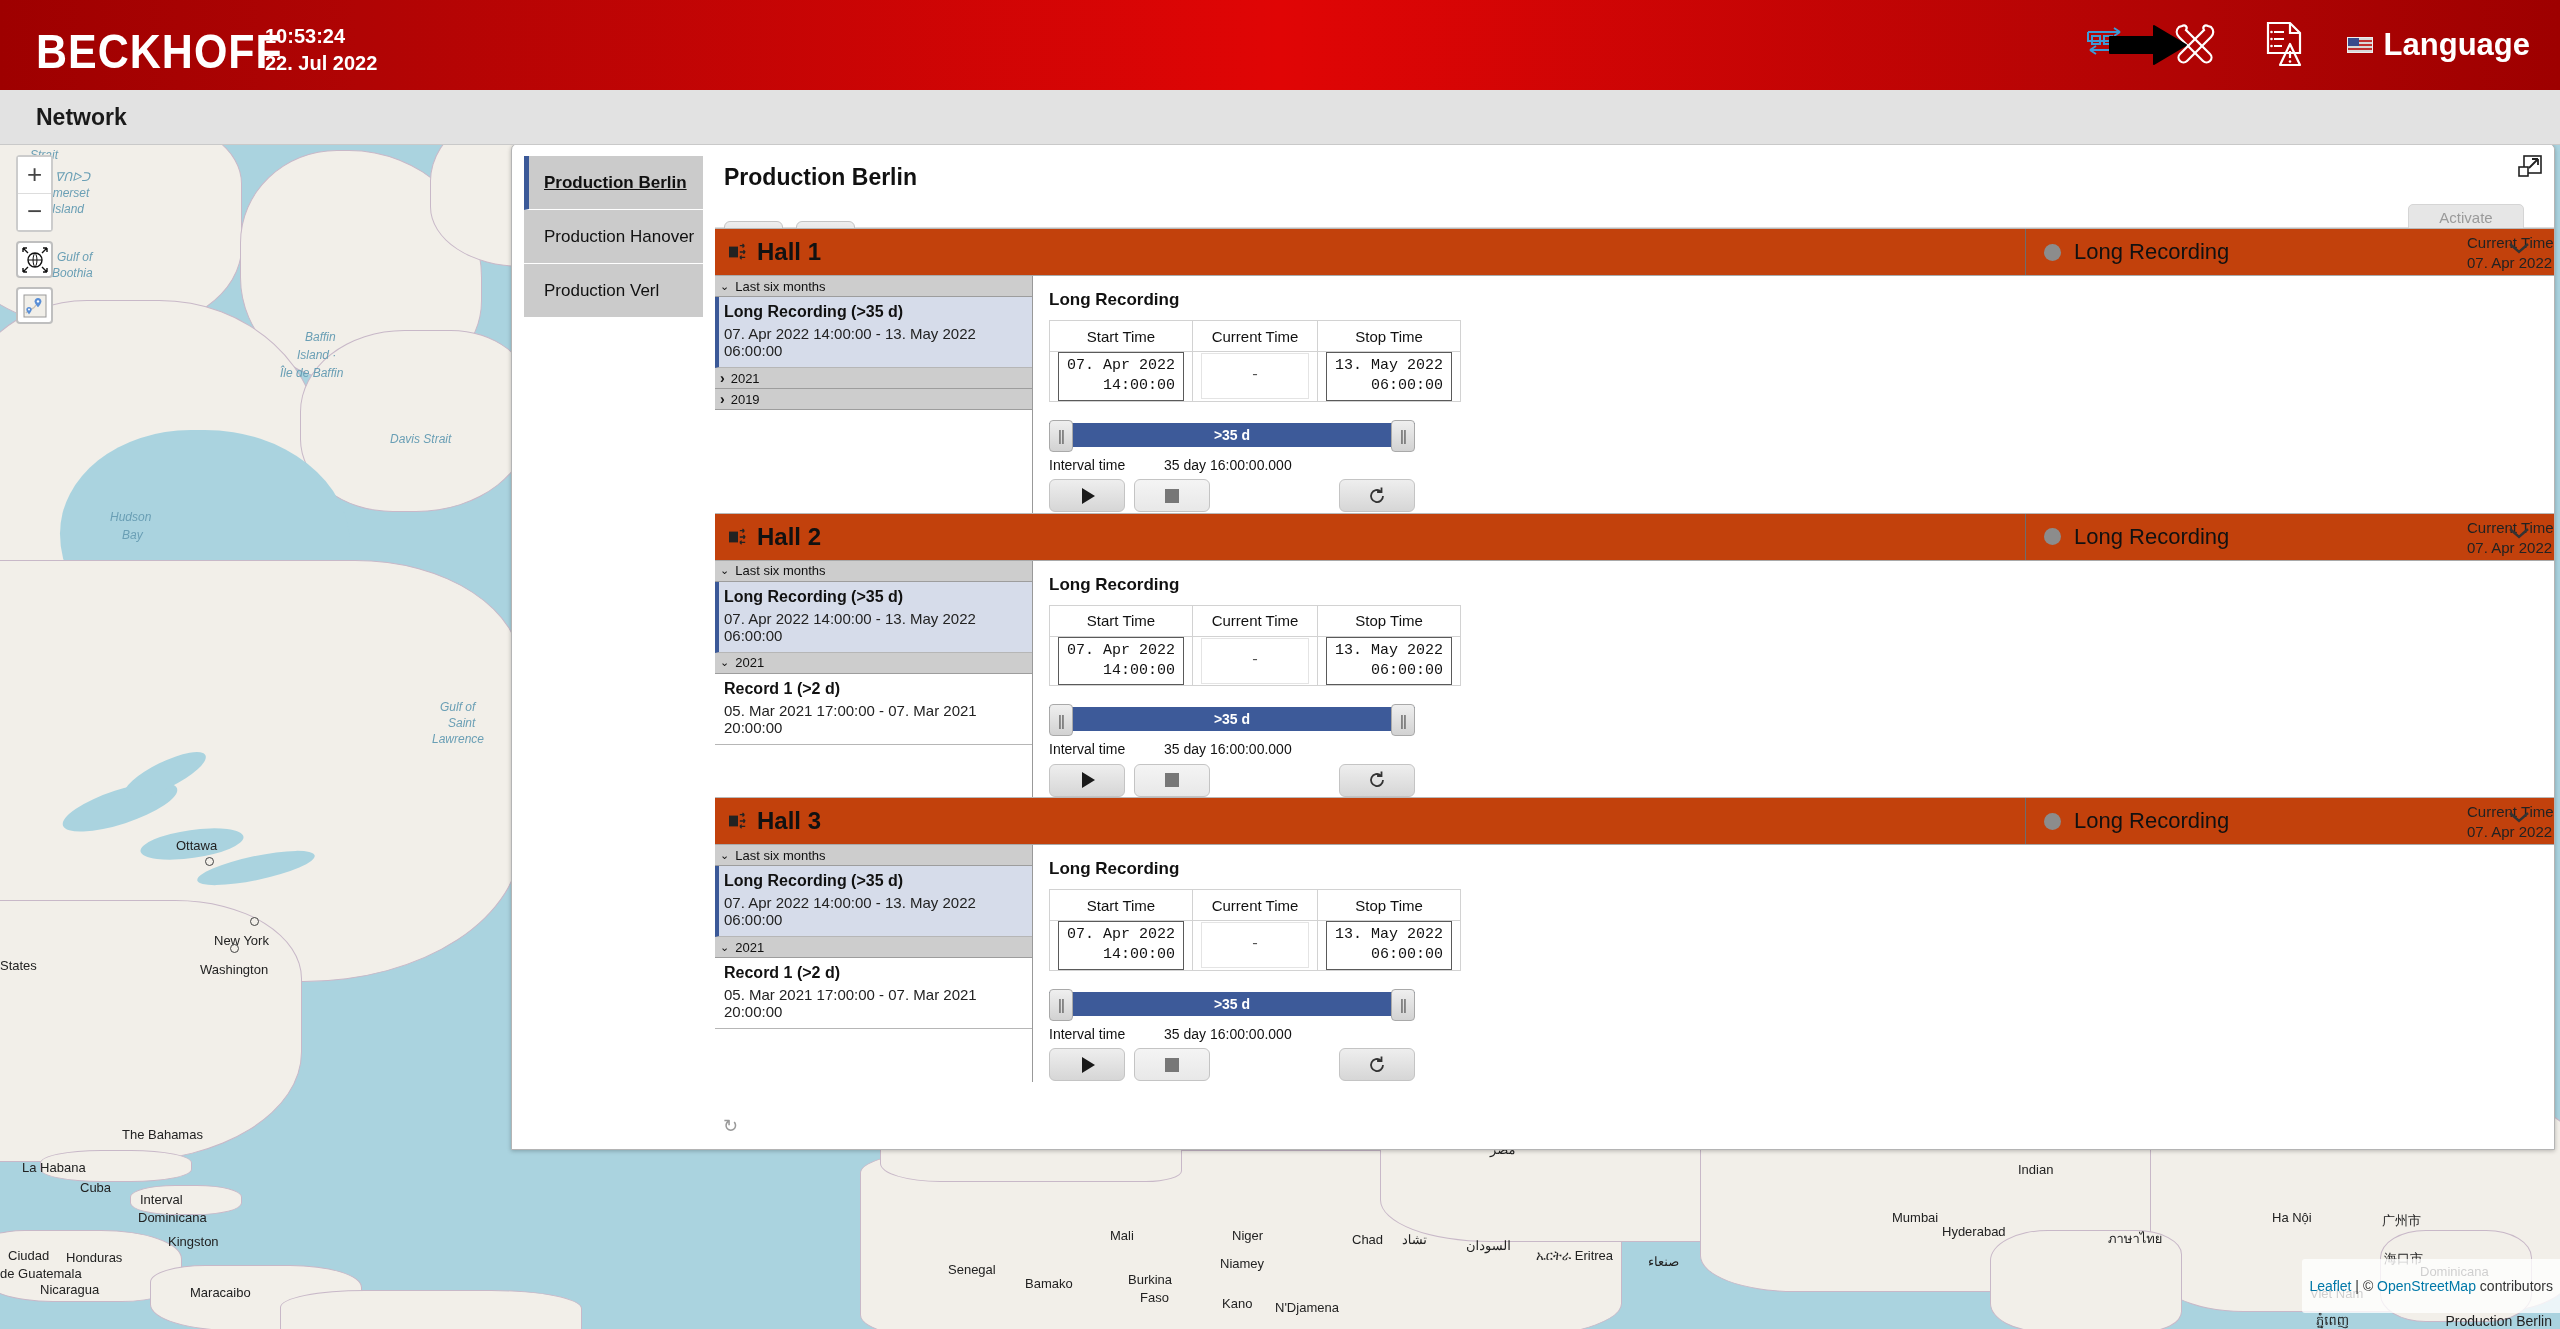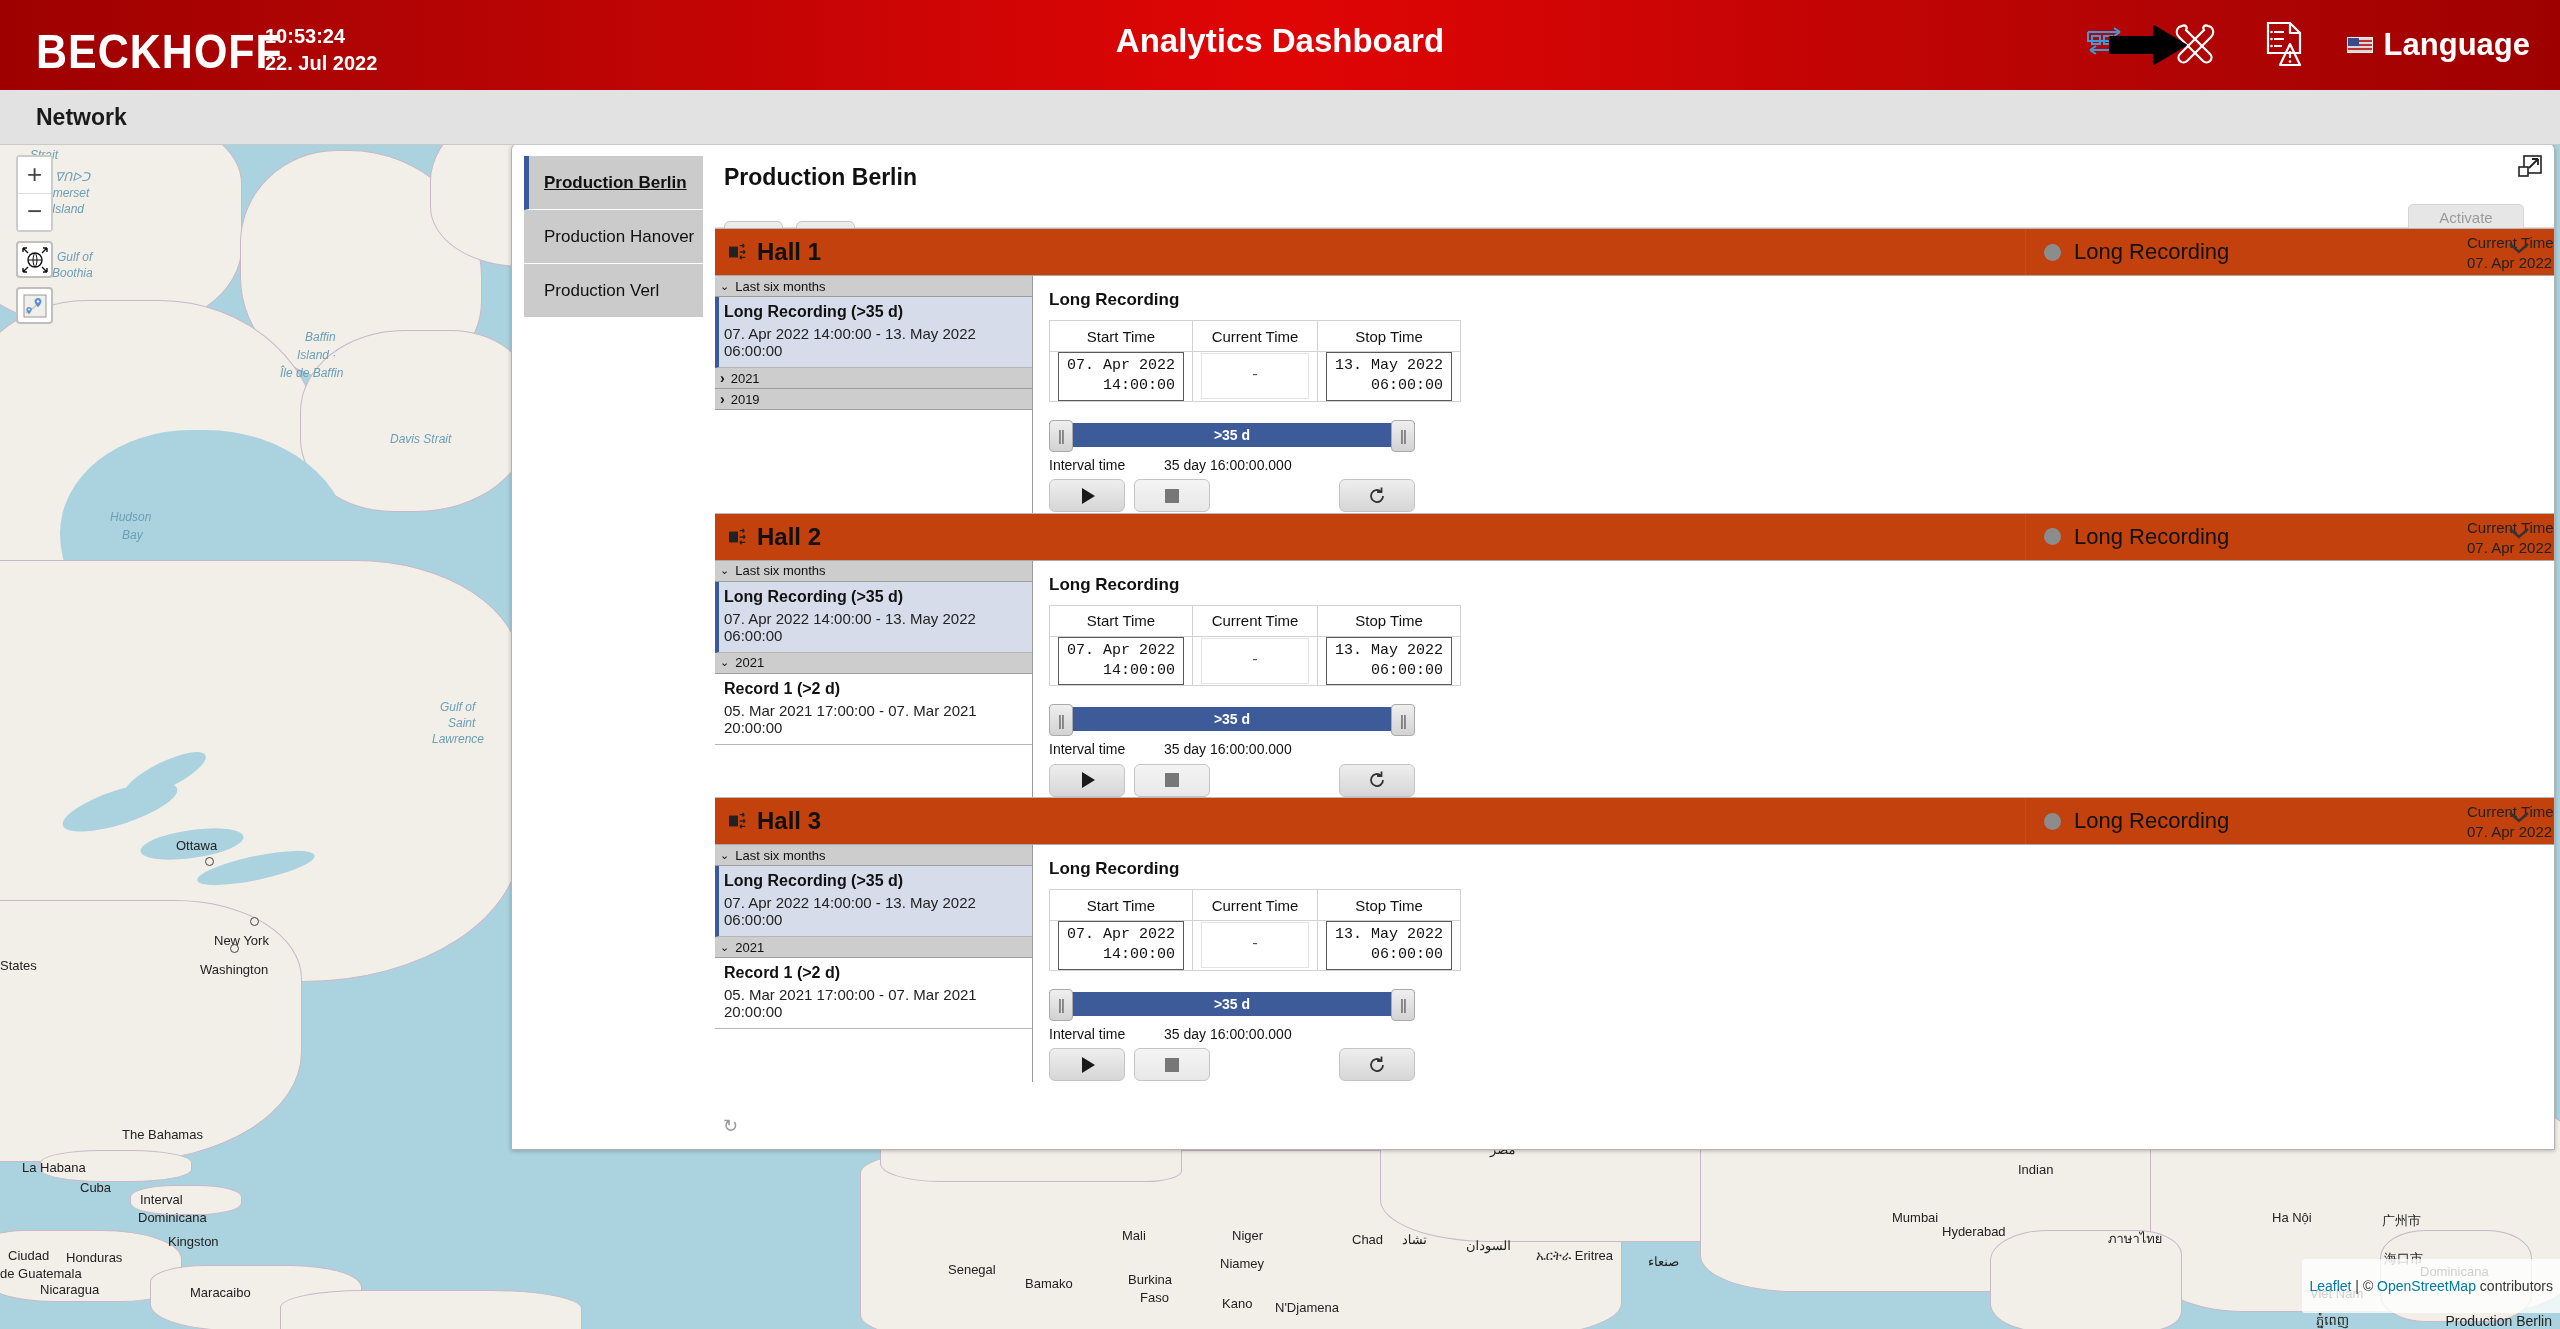"Analytics Dashboard" div { html: <div>Analytics Dashboard</div> -> none }
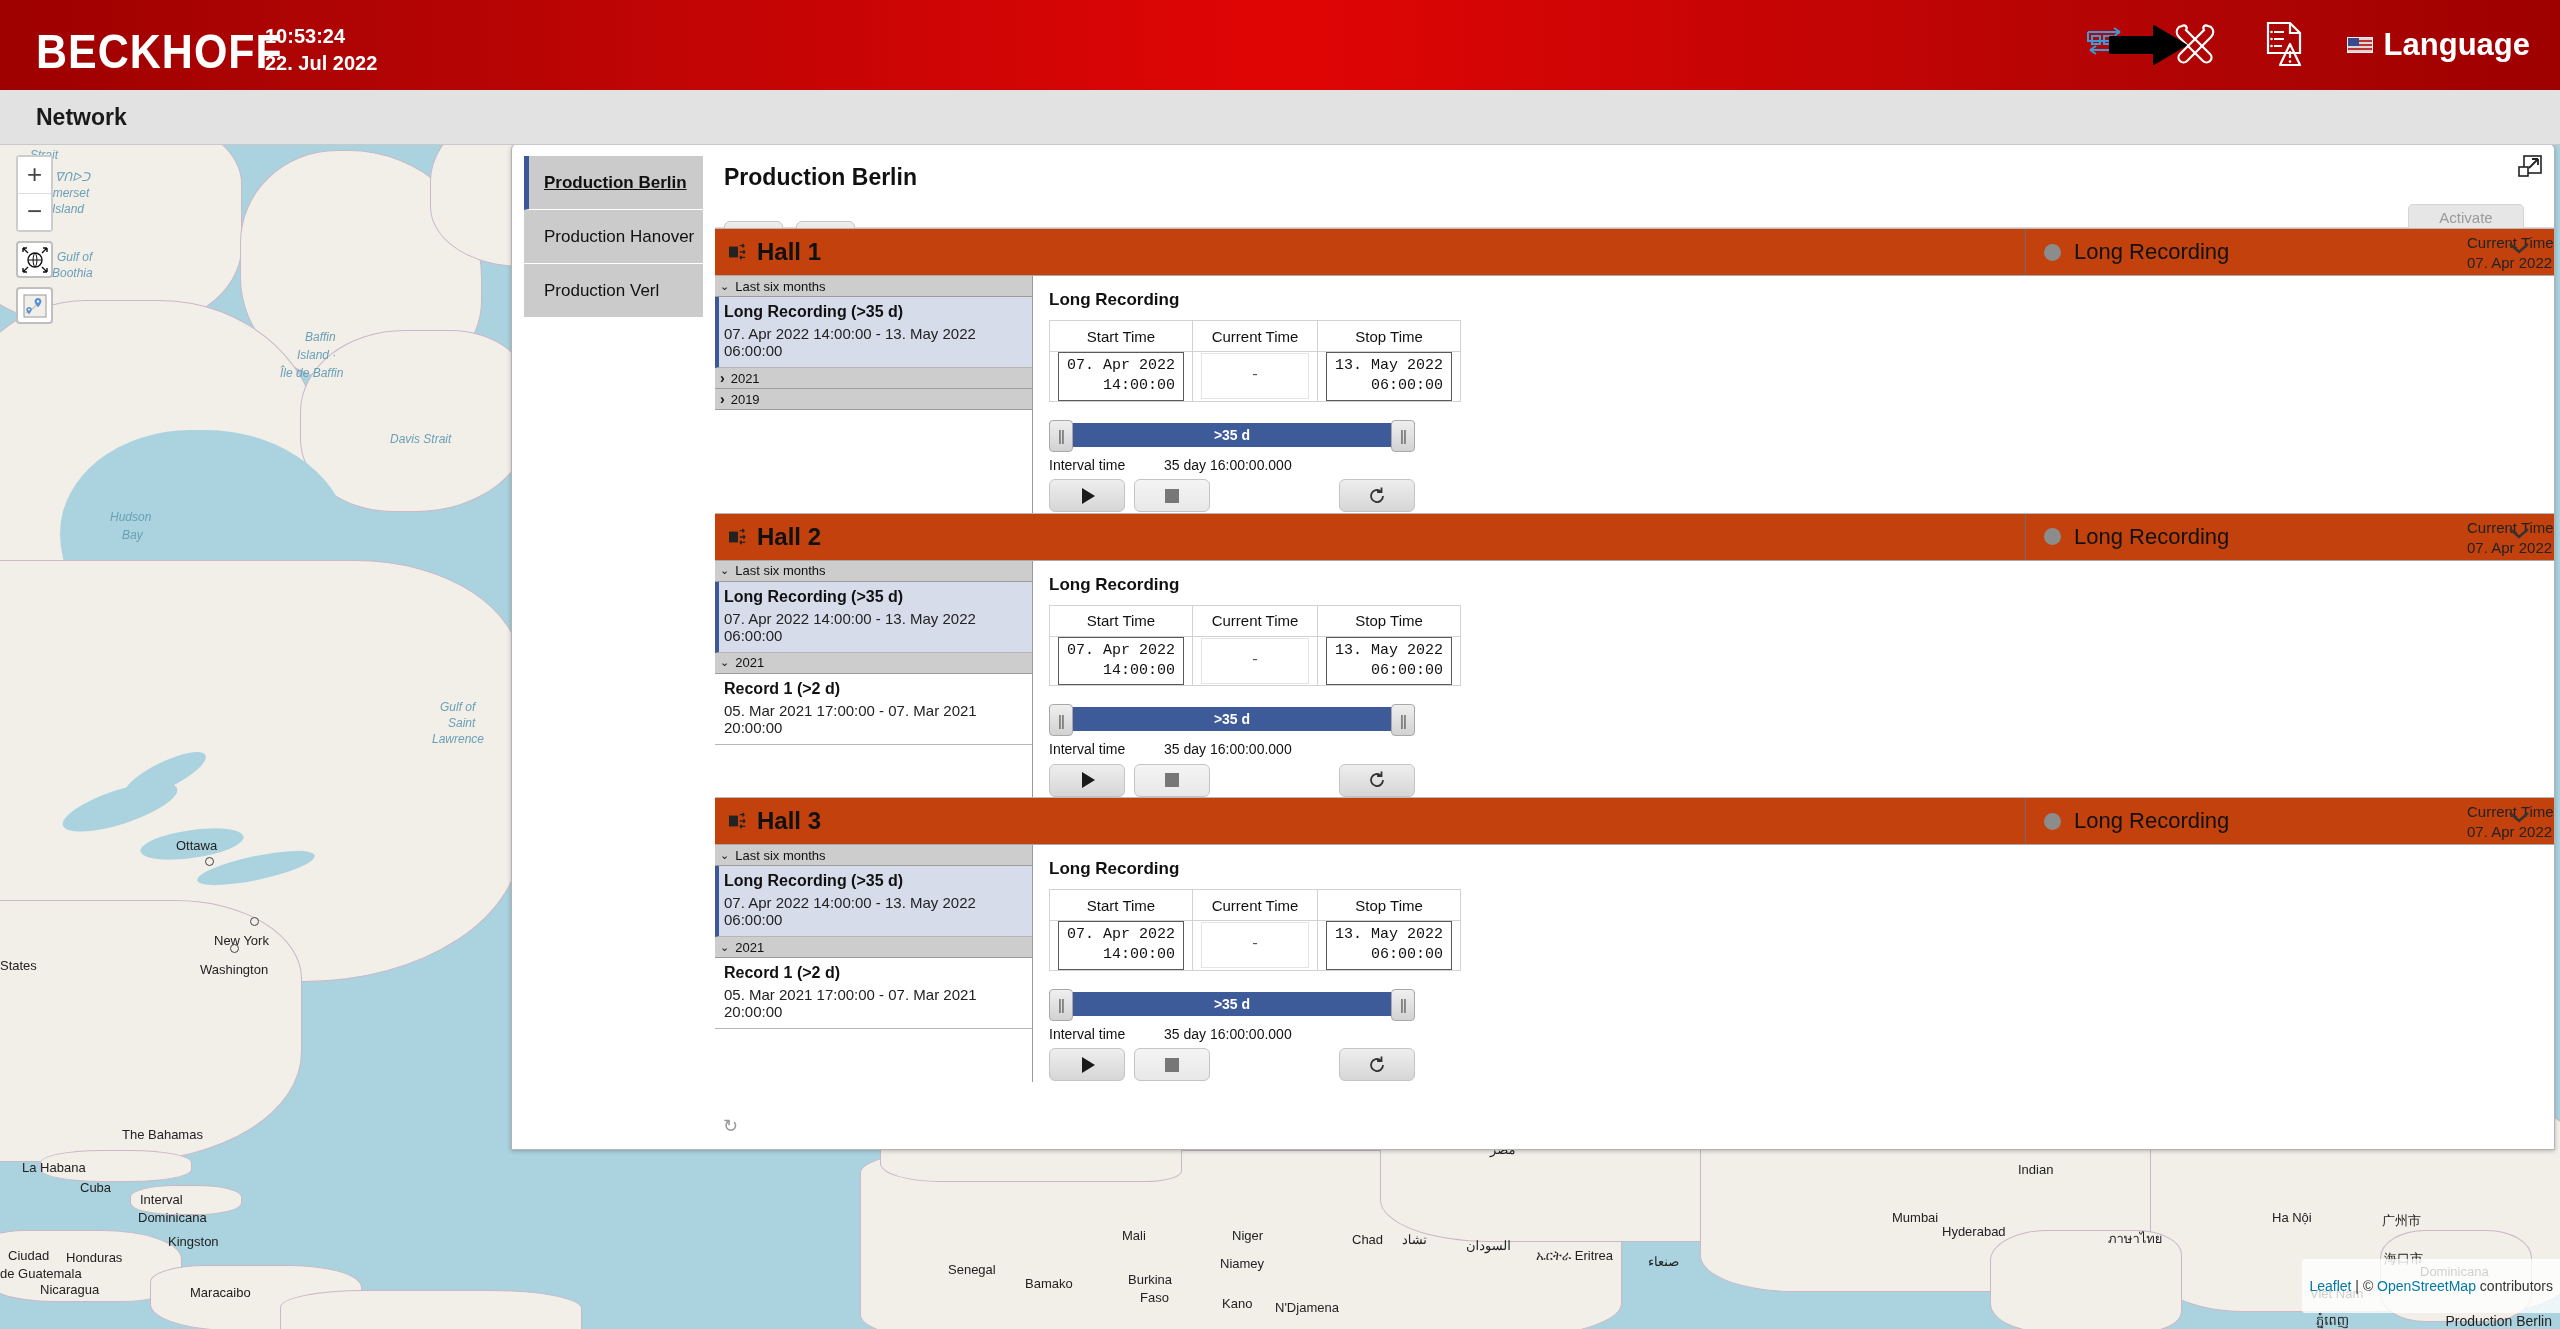"Mali" div.map-label { margin-left: 12px -> none }
